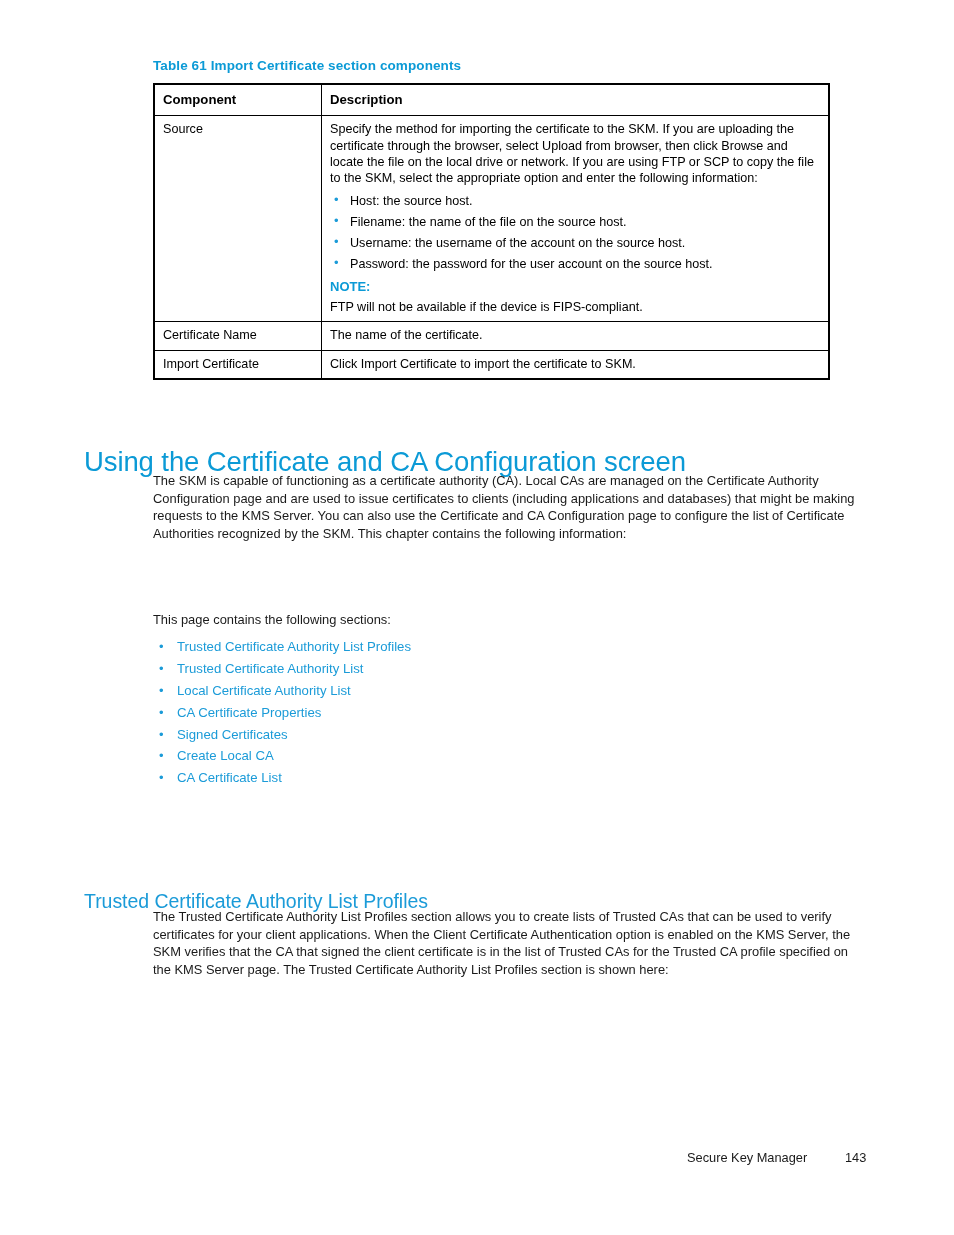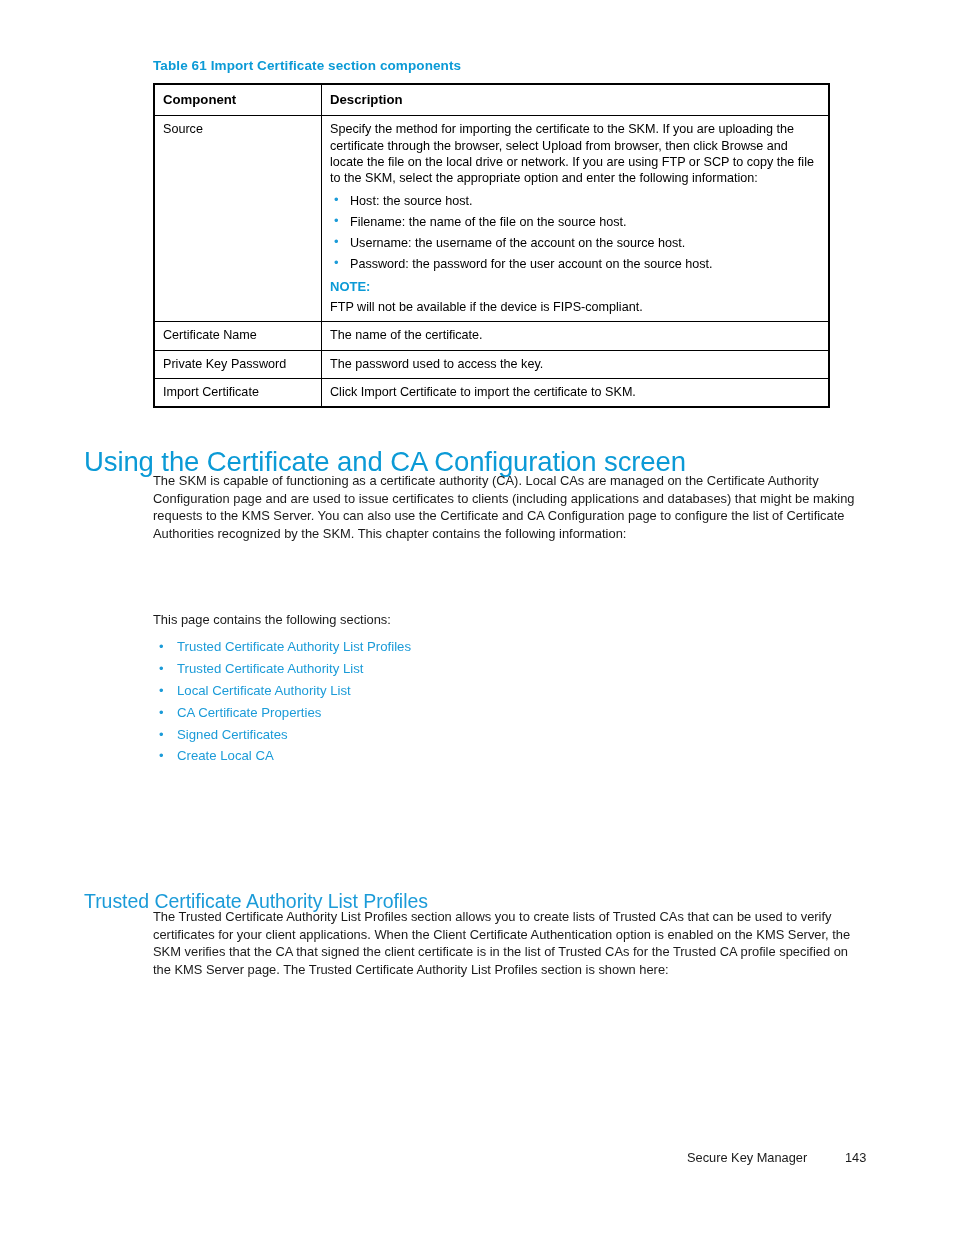"Private Key Password" tr { html: <tr> <td>Private Key Password</td> <td>The password used to access the key.</td> </tr> -> none }
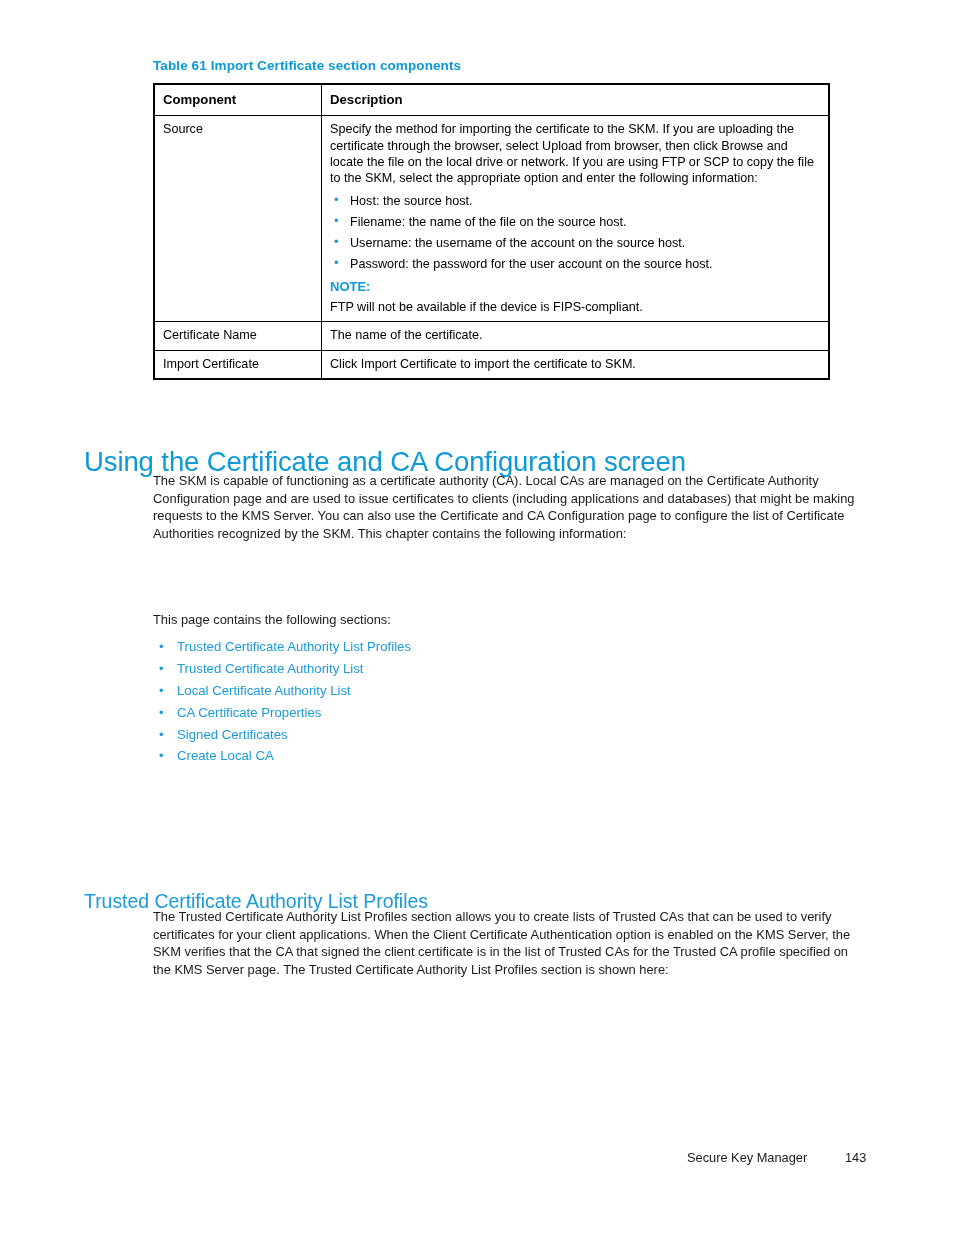"CA Certificate List" li { html: none -> <li><a>CA Certificate List</a></li> }
